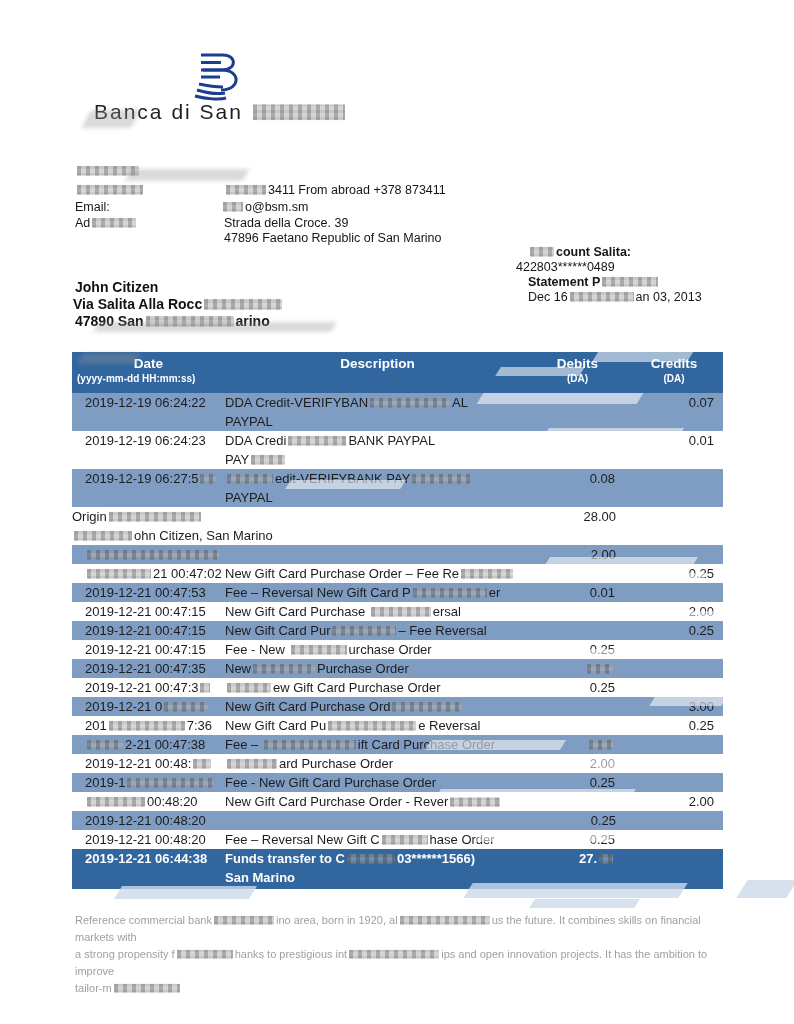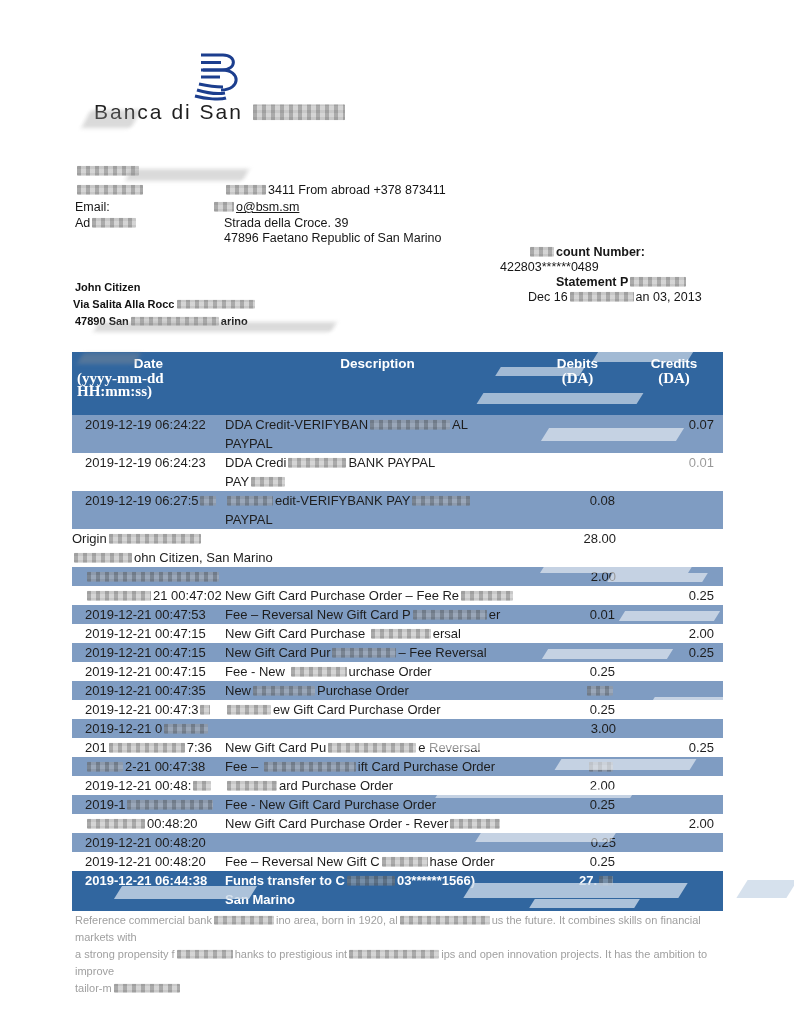"o@bsm.sm" div.tline { left: 212px -> 221px; text-decoration: underline -> none }
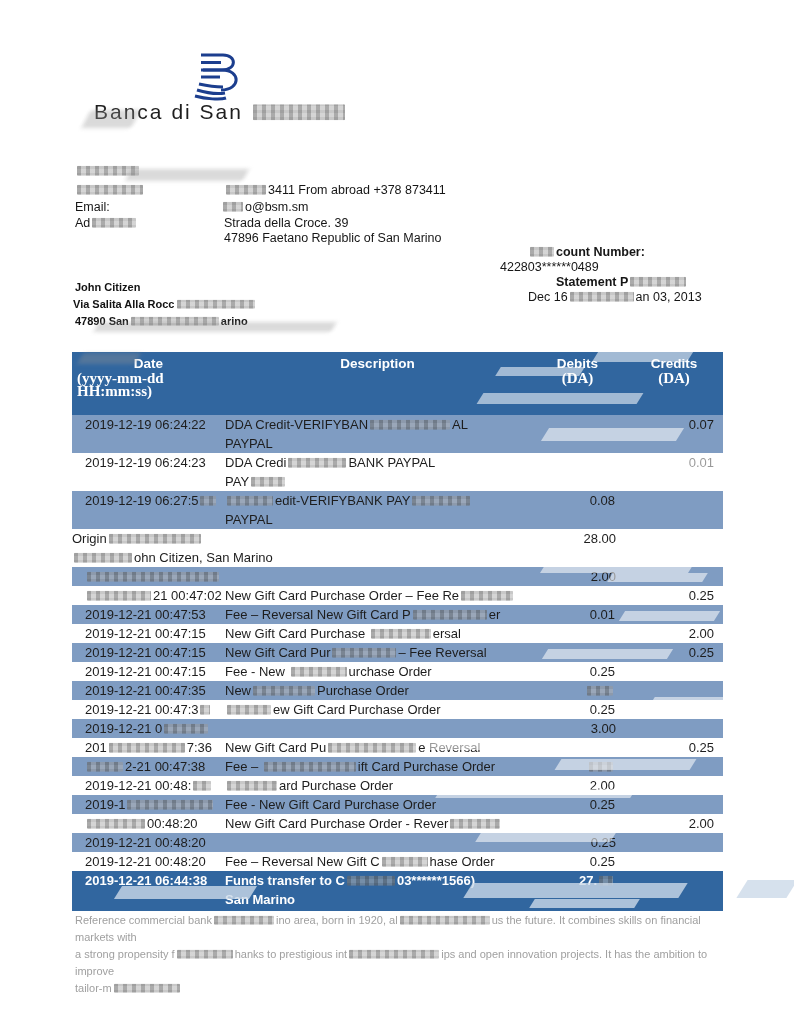"count Number:" span { text: Number -> Salita }
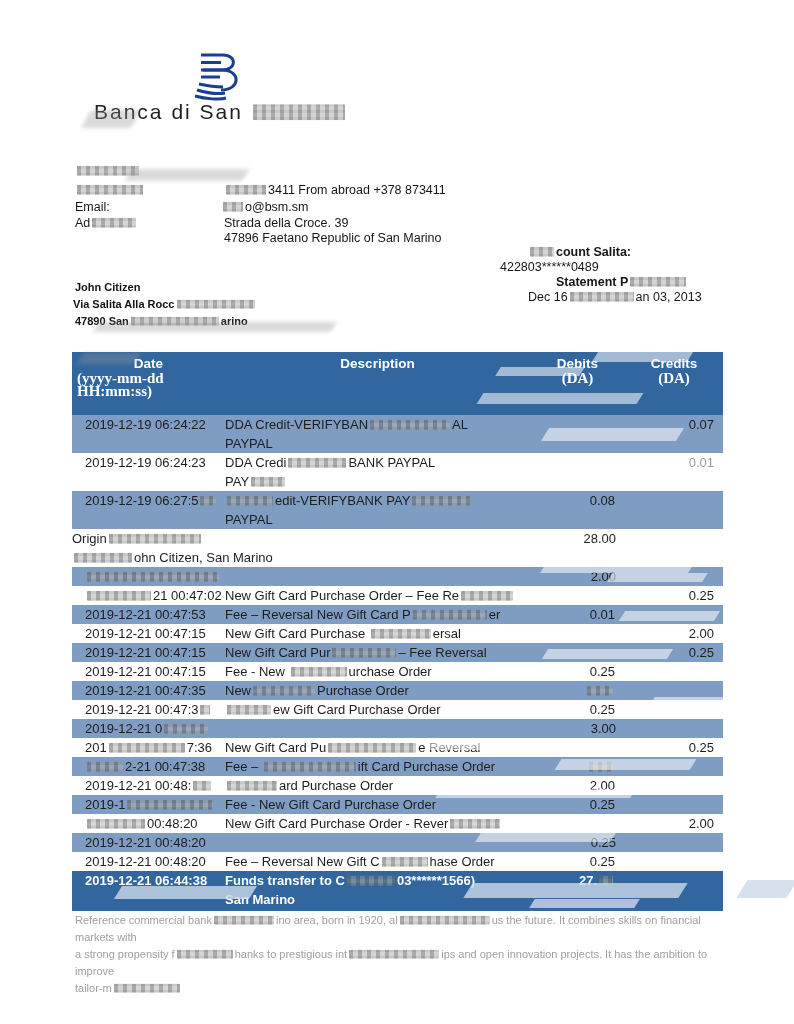"422803******0489" div.tline { left: 500px -> 516px }
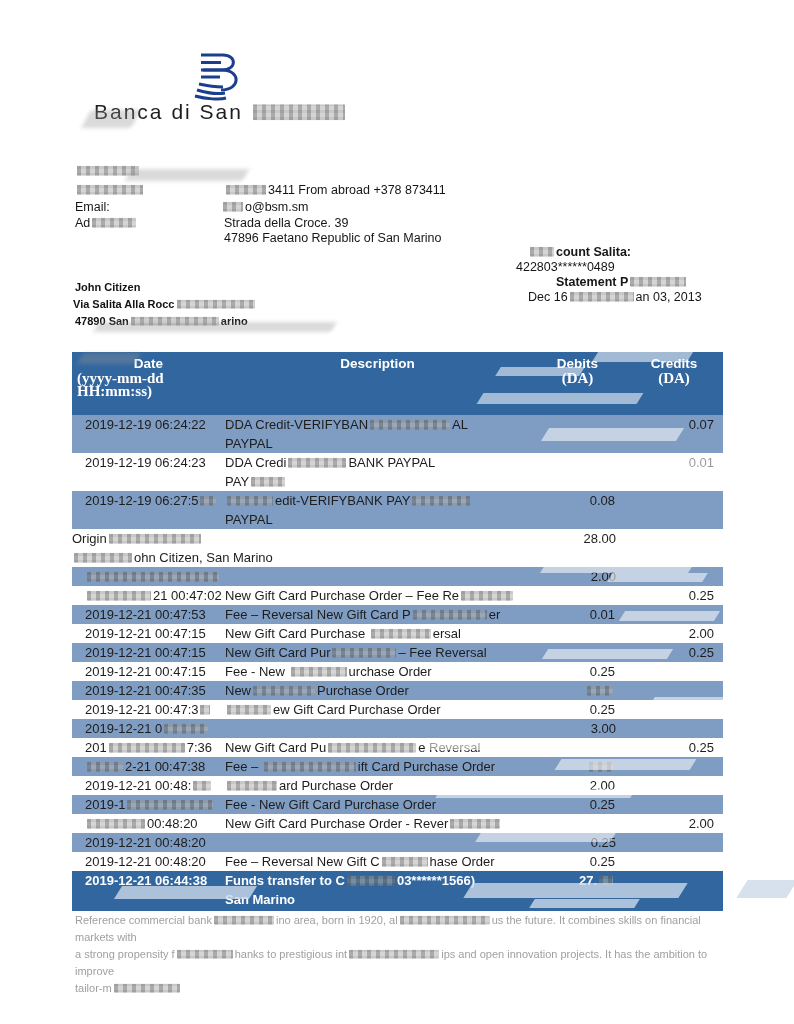"John Citizen" .recipient { font-size: 11px -> 14px }
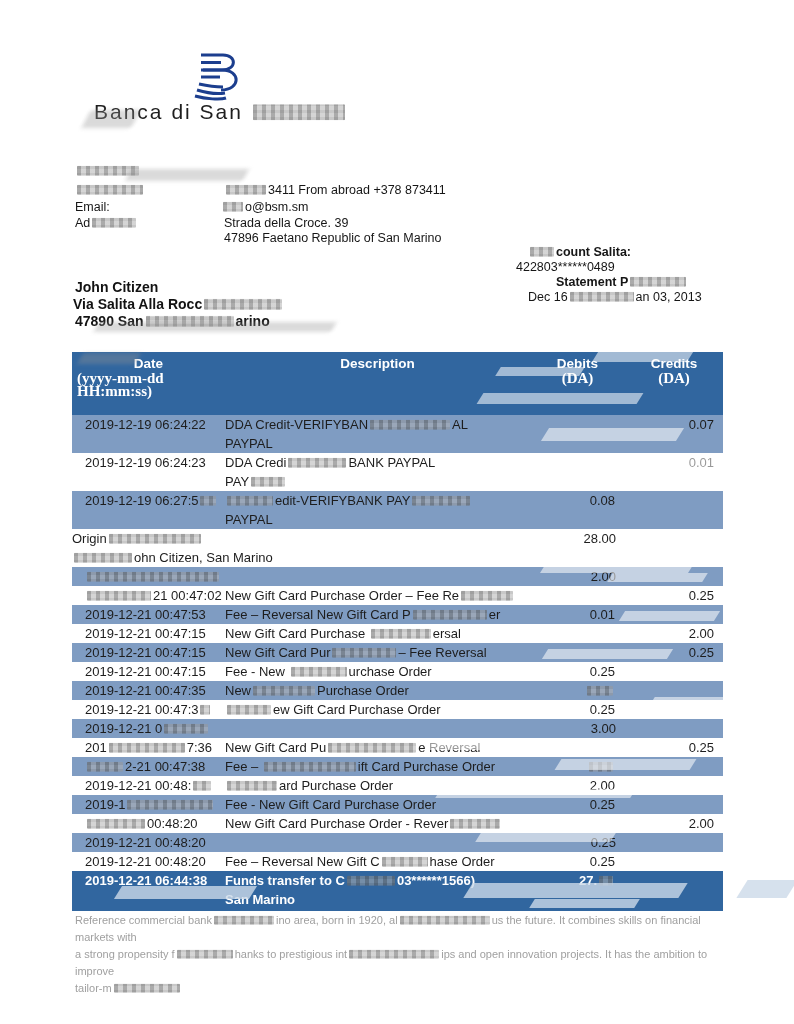"Statement P" div.tline { left: 556px -> 528px }
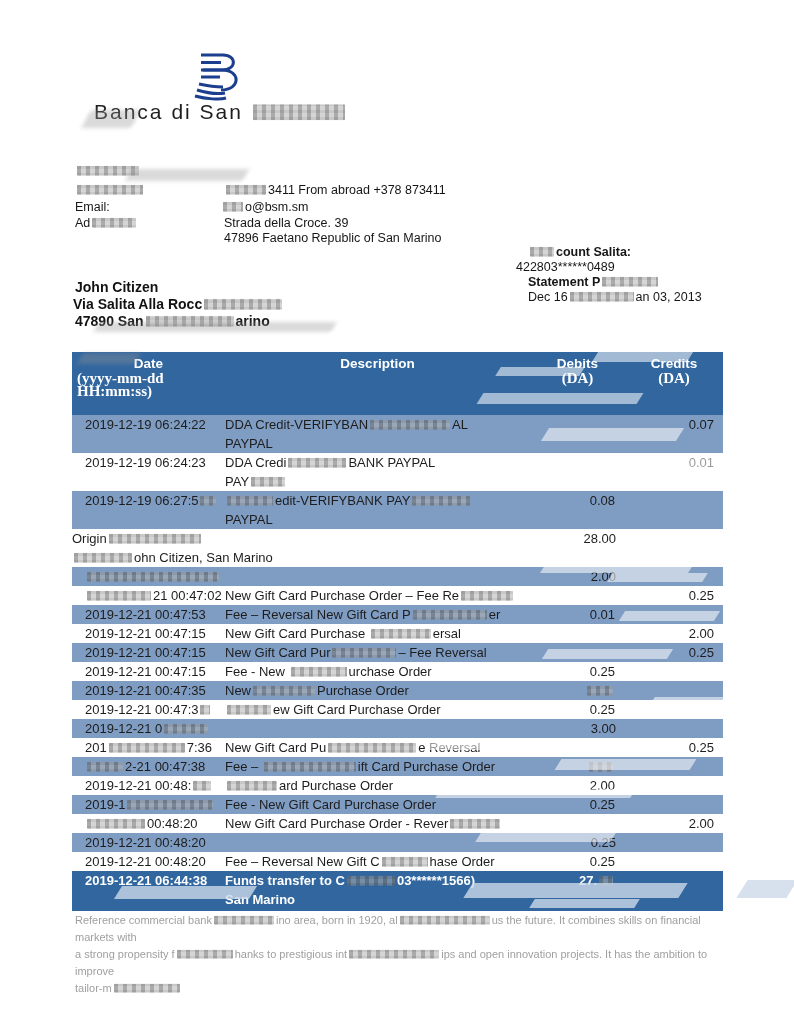"Date" .thead { padding: 4px 0 17px 0 -> 4px 0 8px 0 }
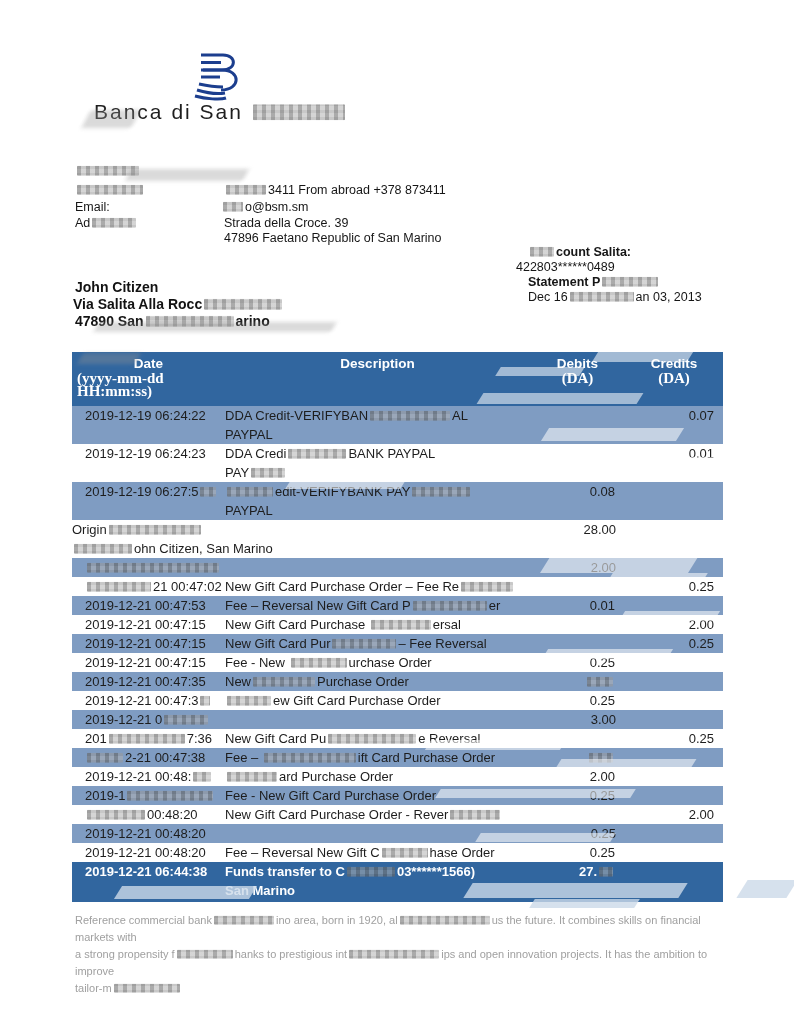"(yyyy-mm-dd HH:mm:ss)" .hrow2 .hc { font-family: Liberation Serif, serif -> none; font-size: 15px -> 10px }
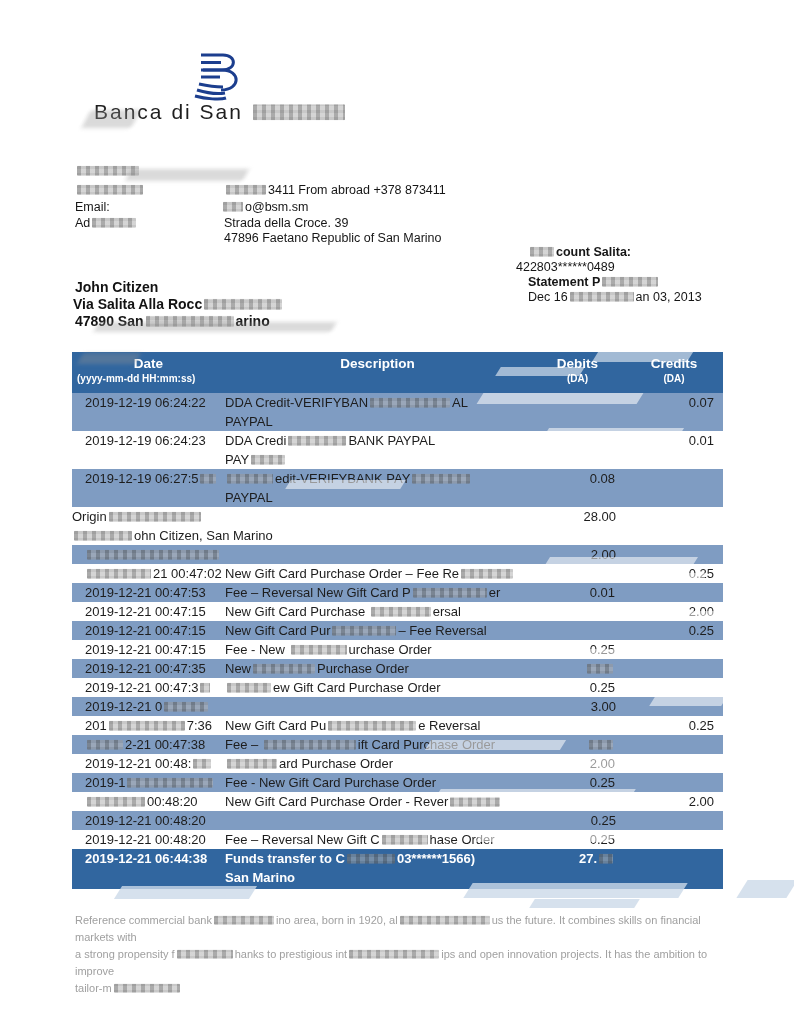"New Gift Card Purchase Ord" div.c-desc { html: none -> <div> <div><span>New Gift Card Purchase Ord</span><span></span></div> </div> }
